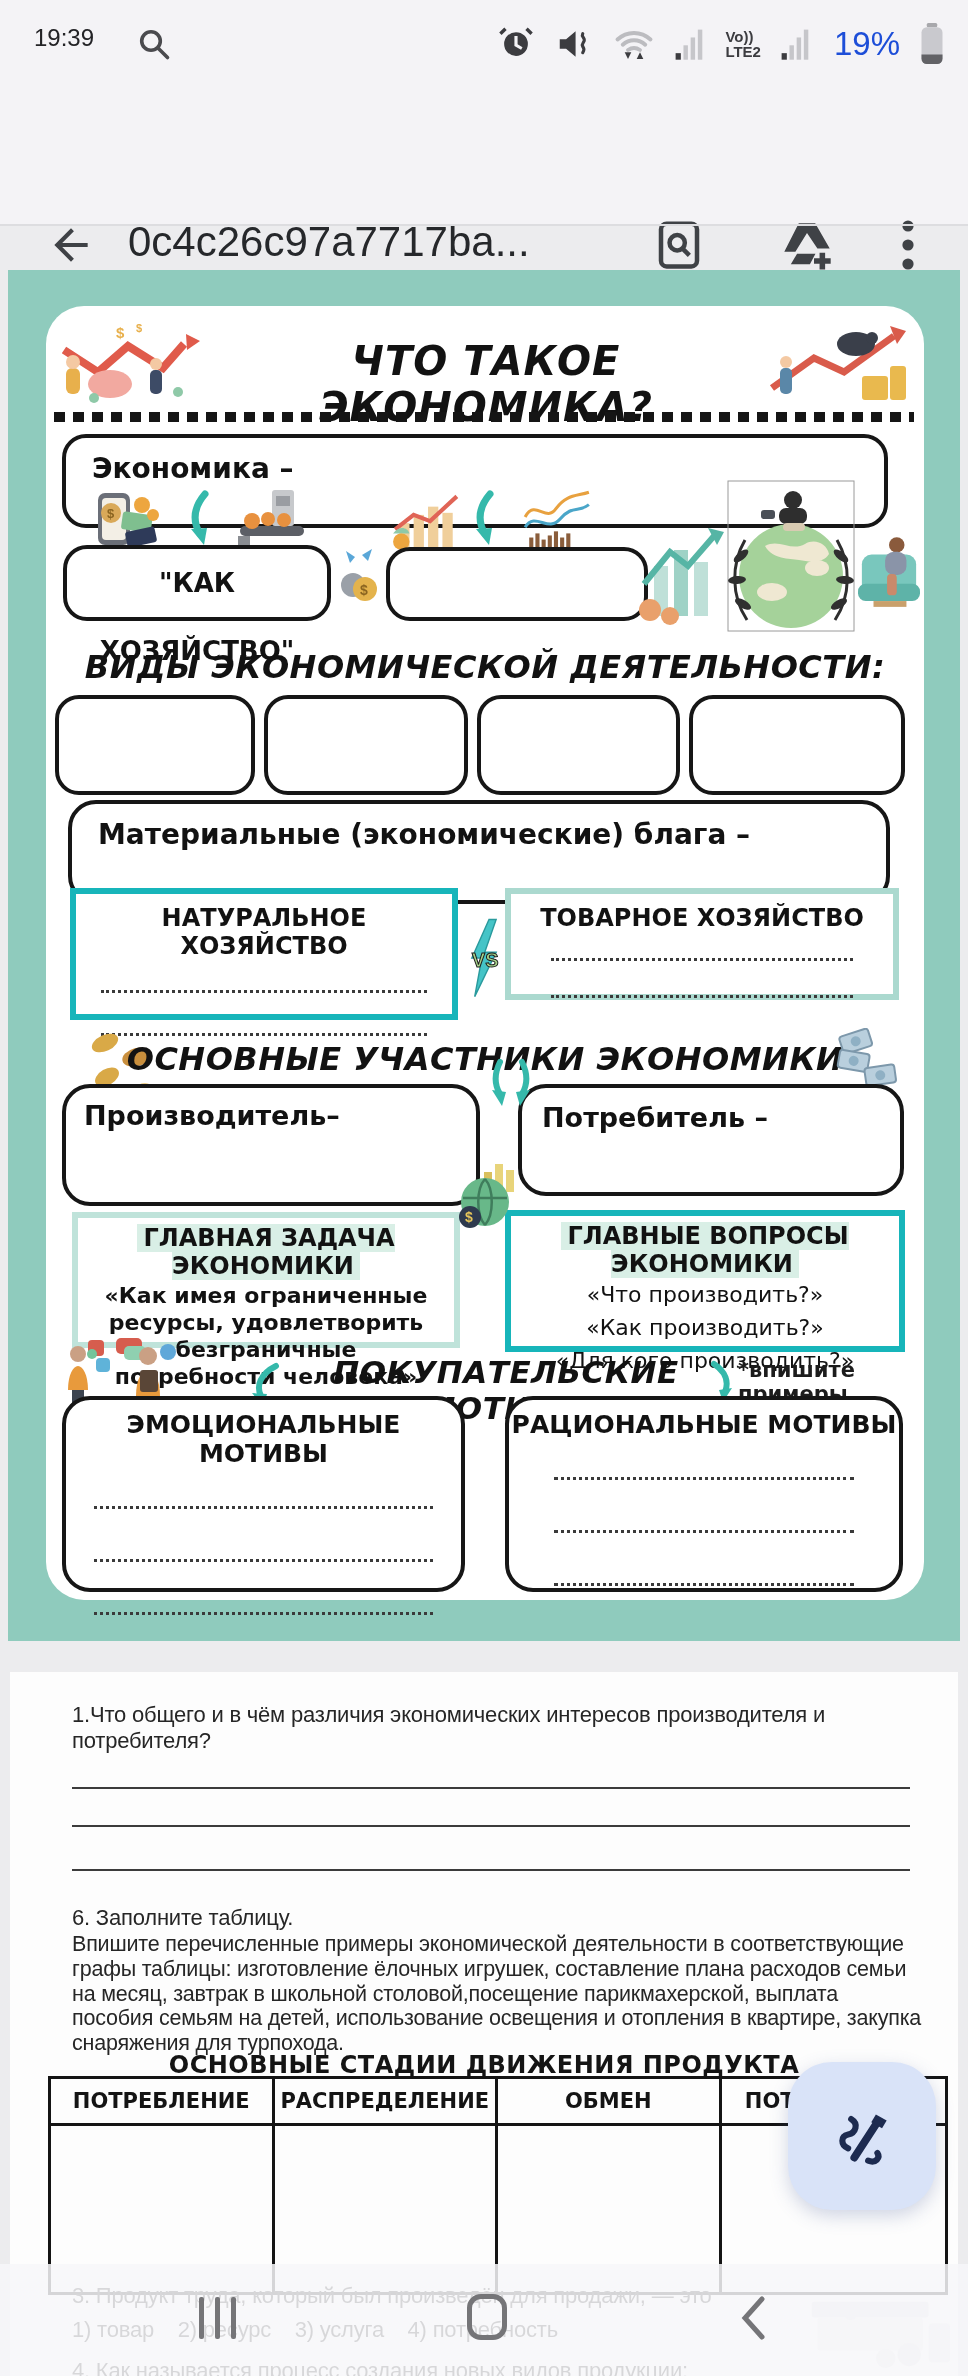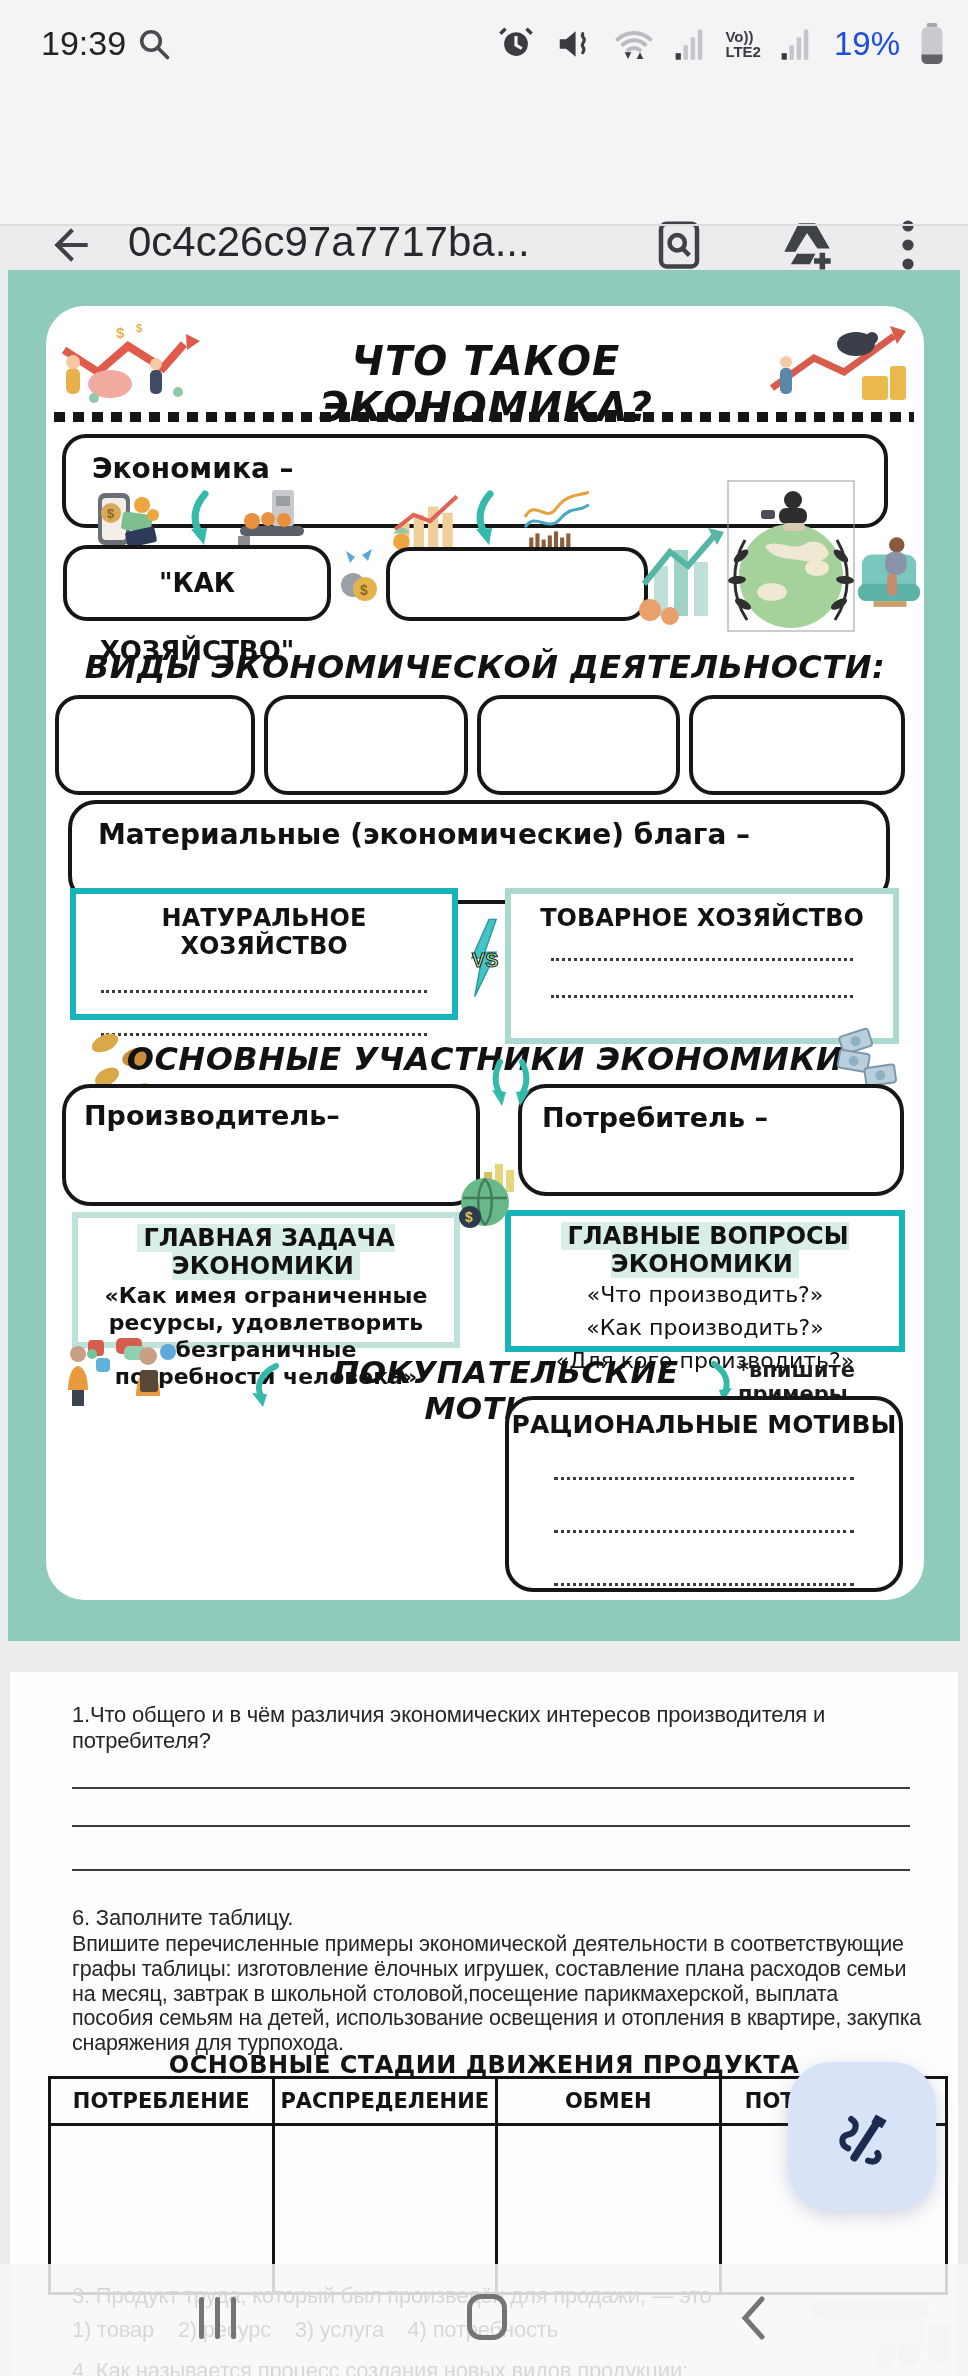"19:39" .sb-time { font-size: 34px -> 24px; margin-left: 7px -> none }
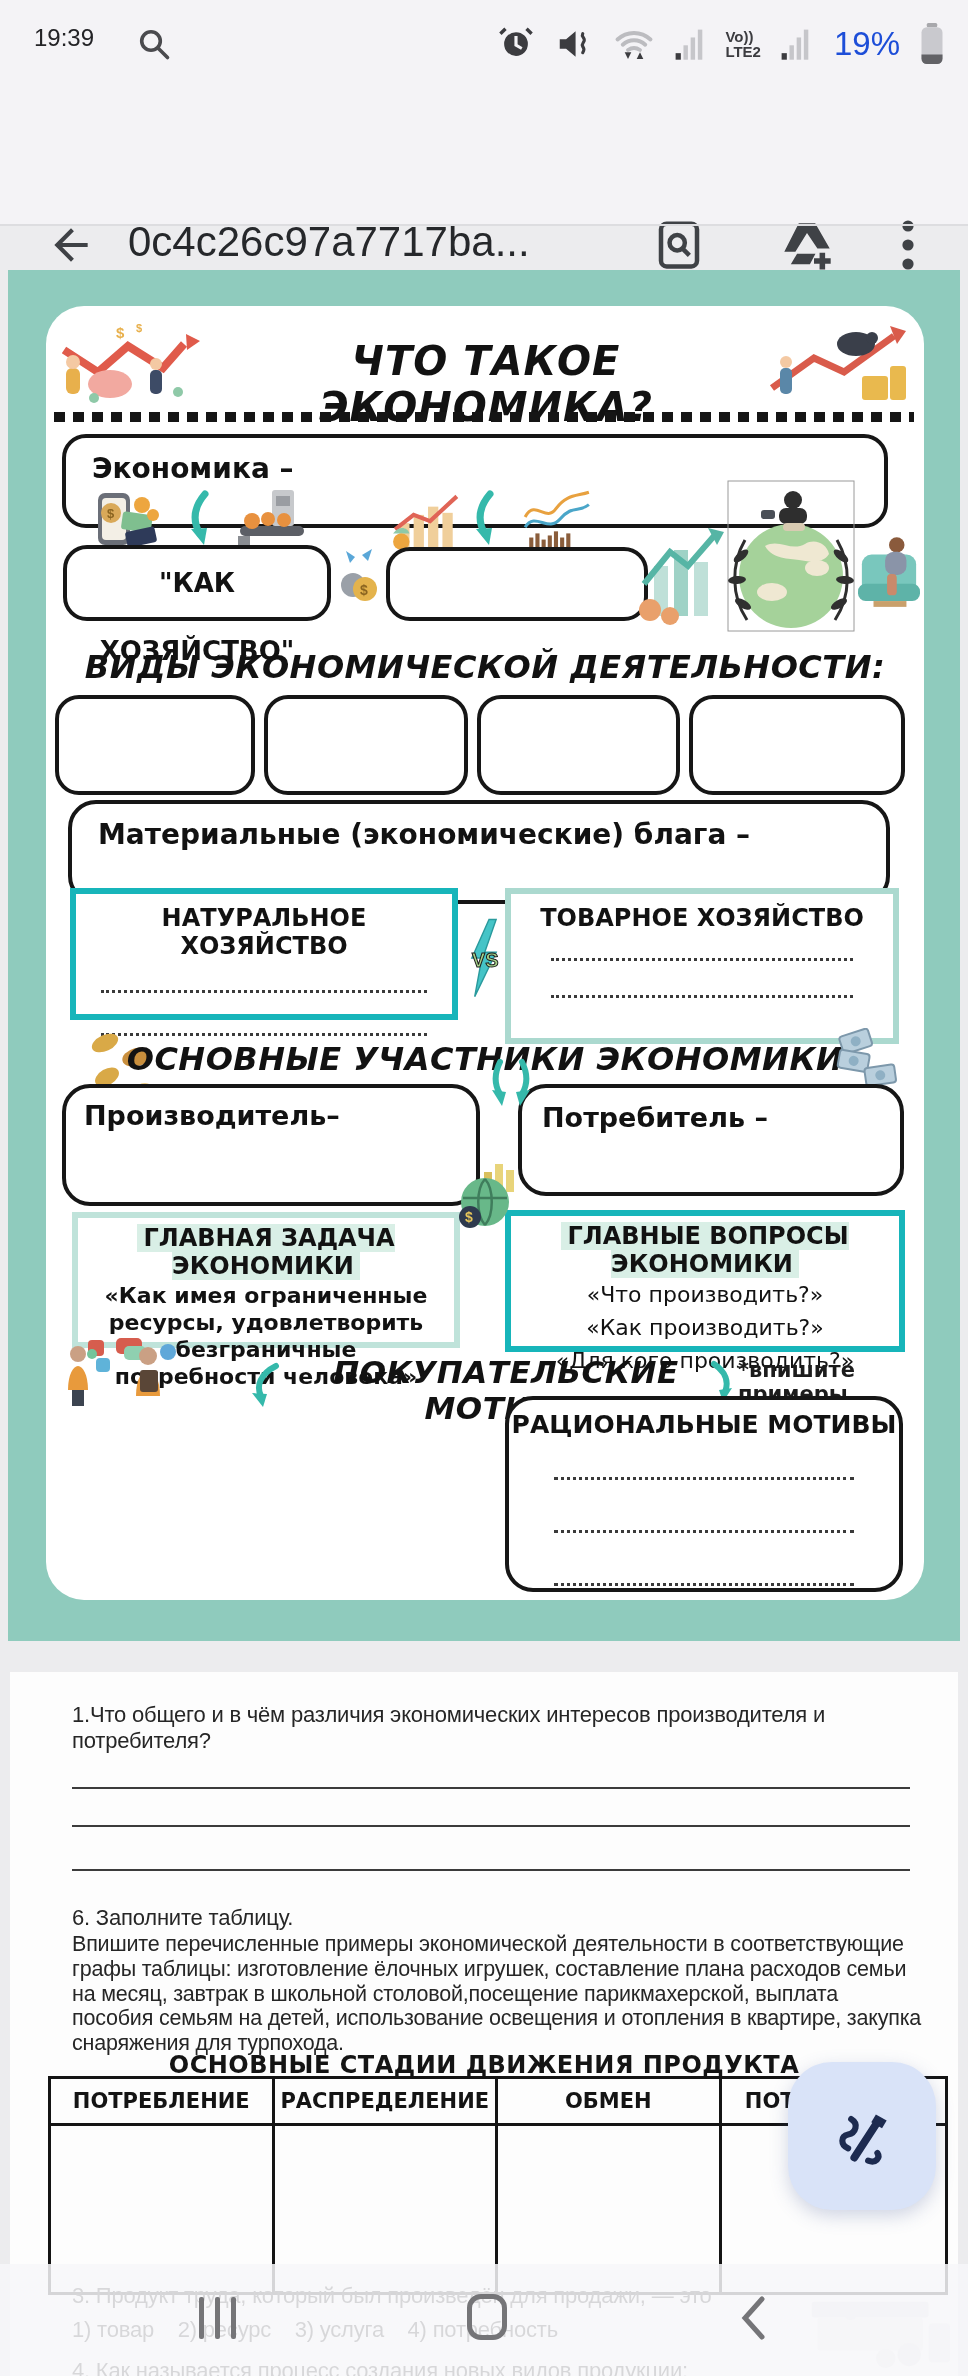"ТОВАРНОЕ ХОЗЯЙСТВО" div.abs { height: 156px -> 112px }
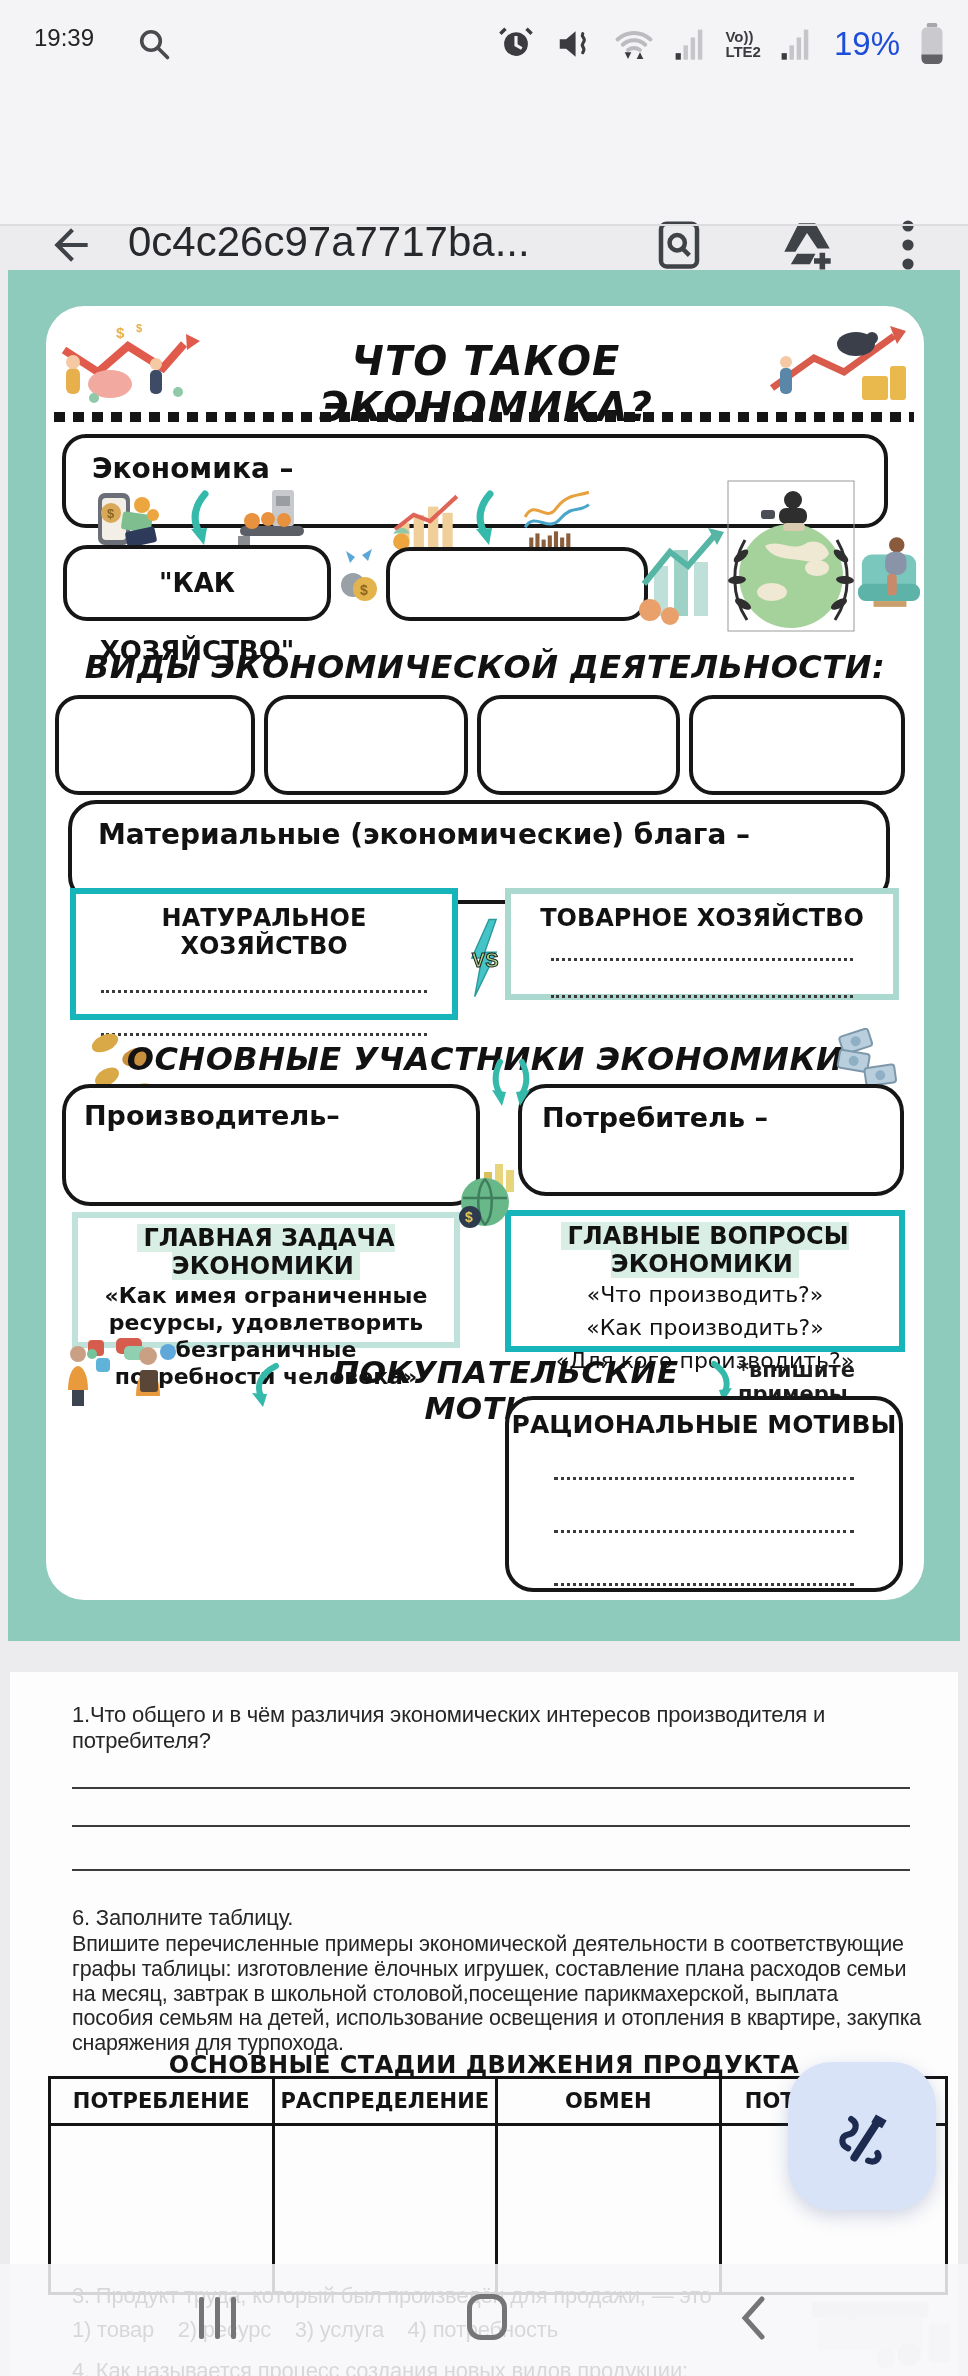"ЭМОЦИОНАЛЬНЫЕ МОТИВЫ" div.abs { html: none -> <div> <div>ЭМОЦИОНАЛЬНЫЕ МОТИВЫ</div> <div></div> <div></div> <div></div> </div> }
